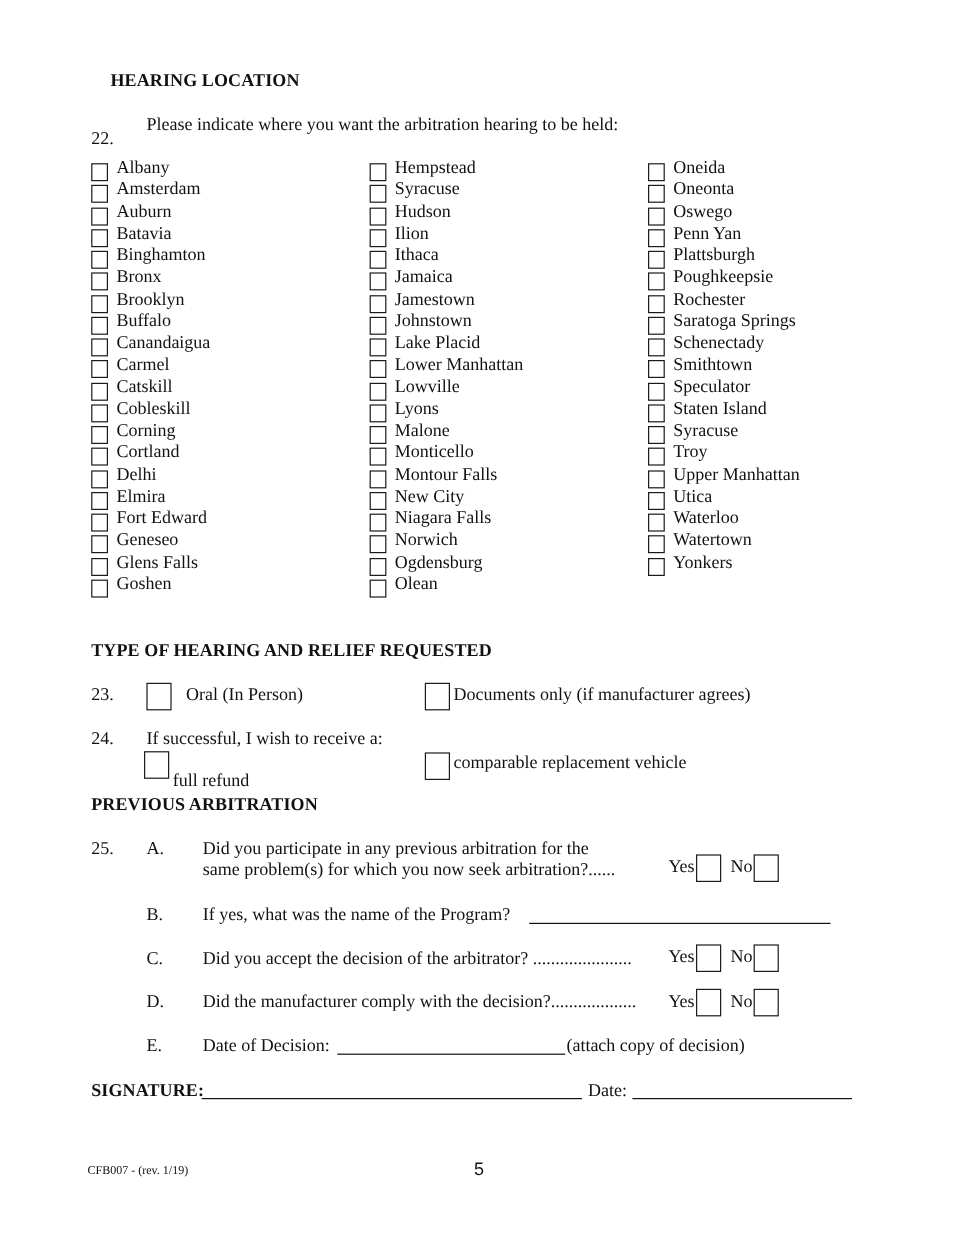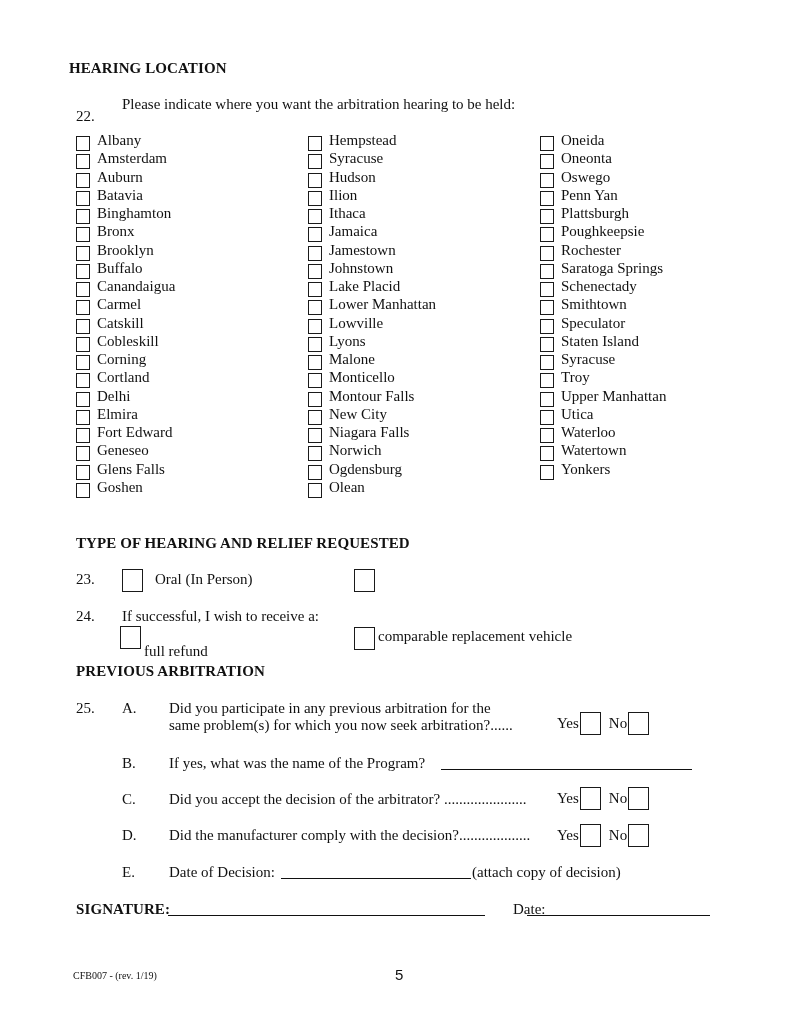"HEARING LOCATION" div.abs { left: 69px -> 92px }
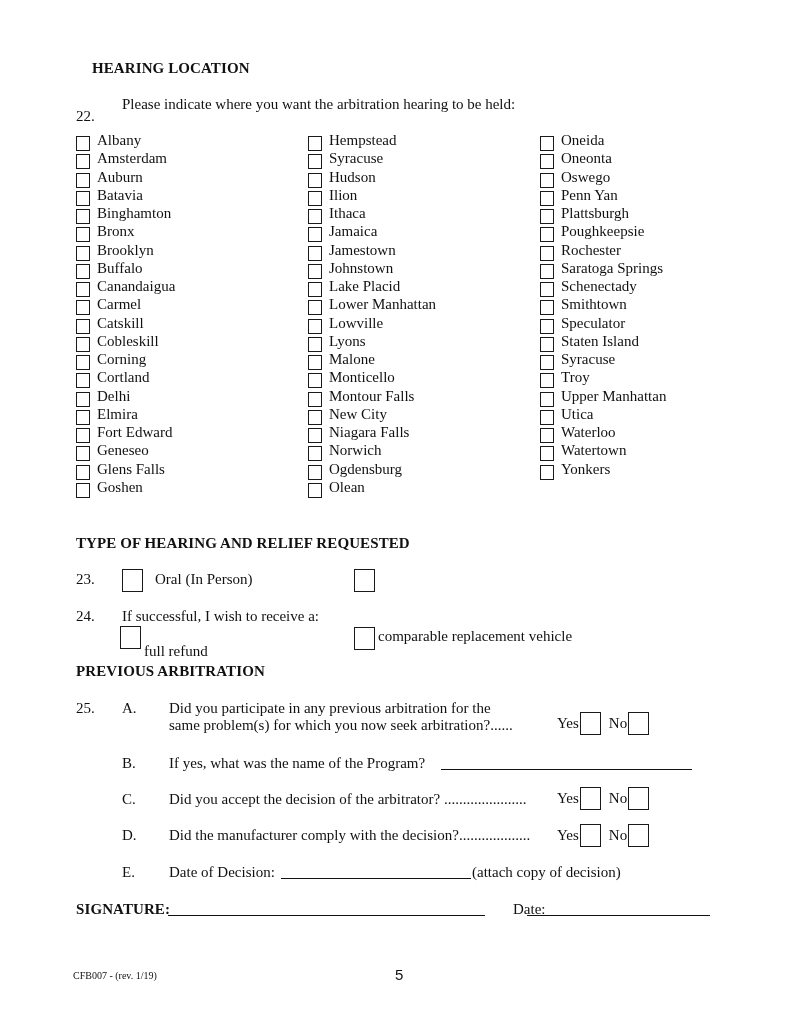"Documents only (if manufacturer agrees)" span.txt { html: none -> <span>Documents only (if manufacturer agrees)</span> }
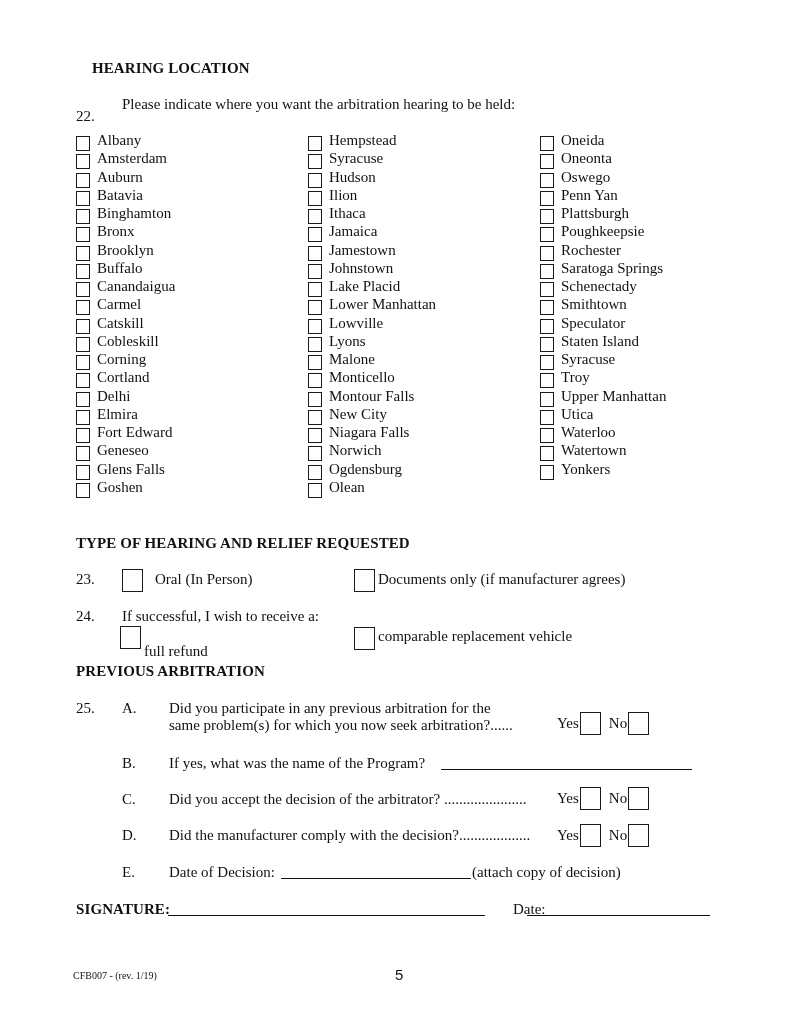"Date:" div.abs { left: 513px -> 490px }
